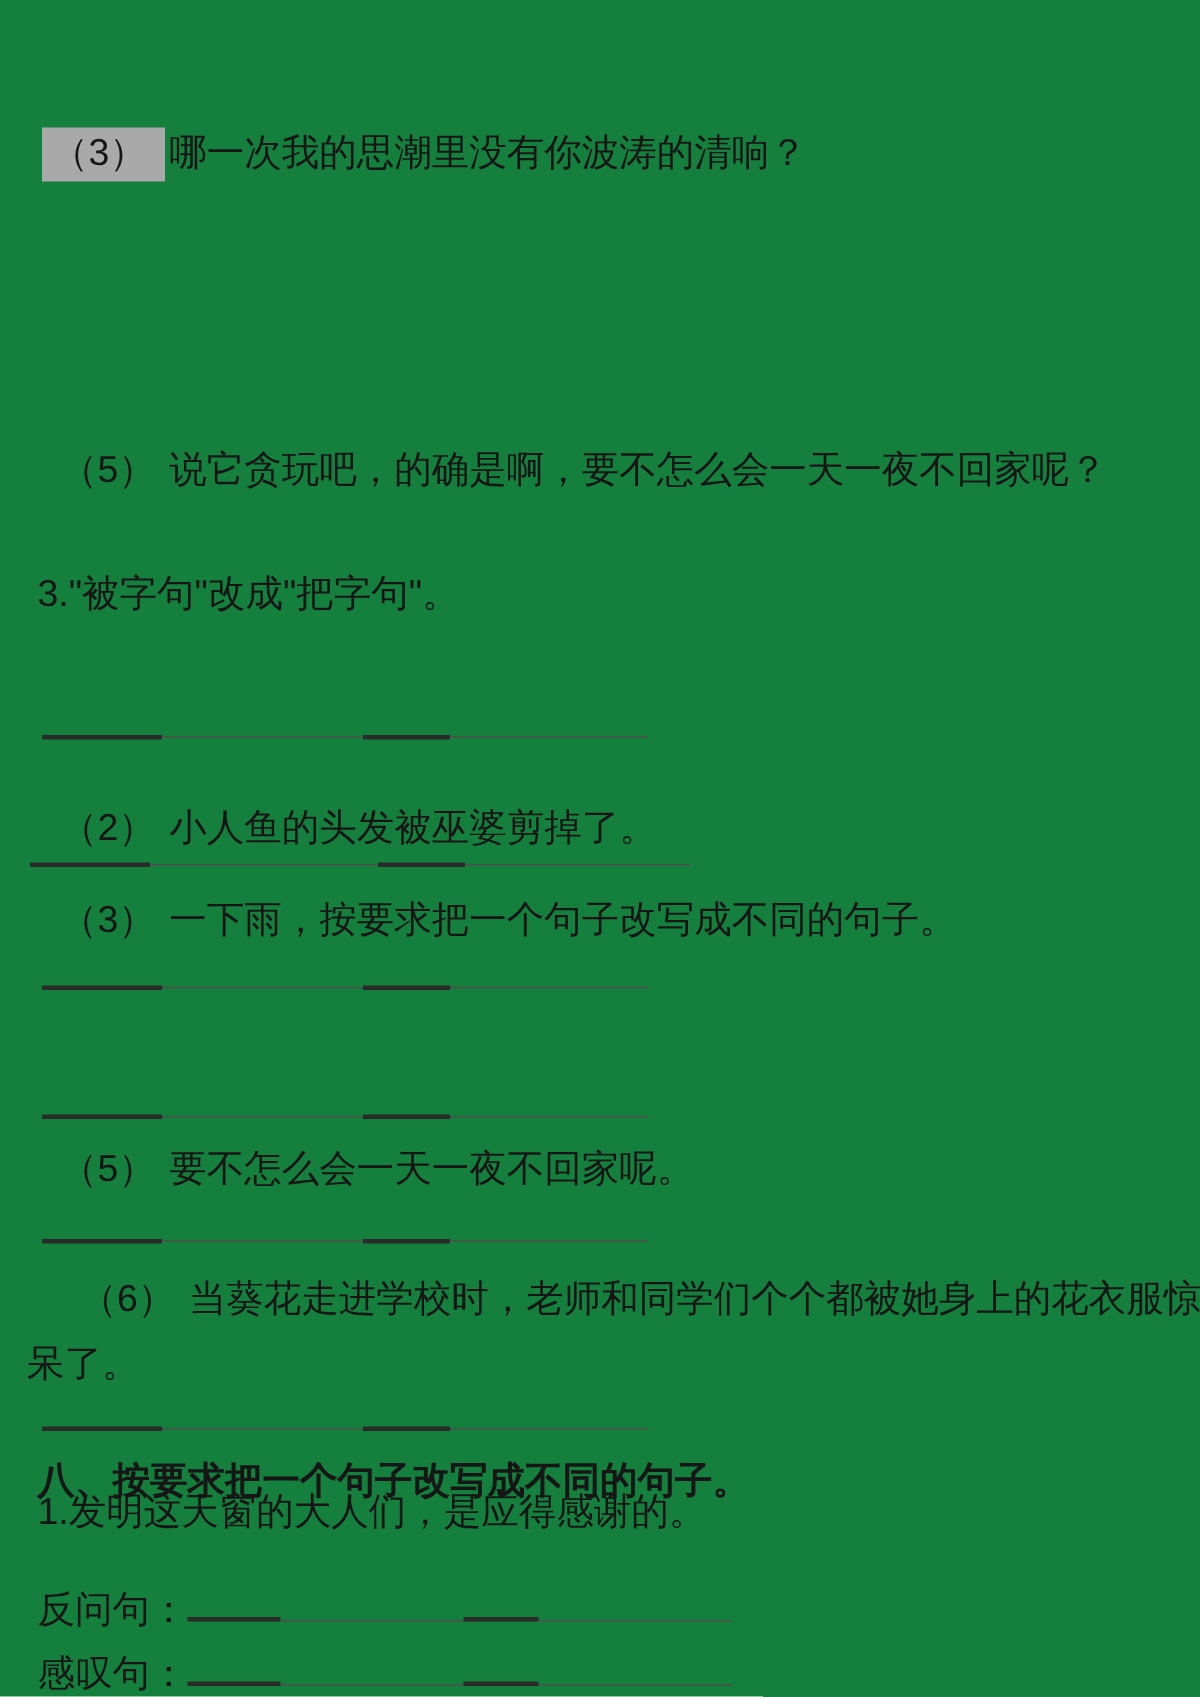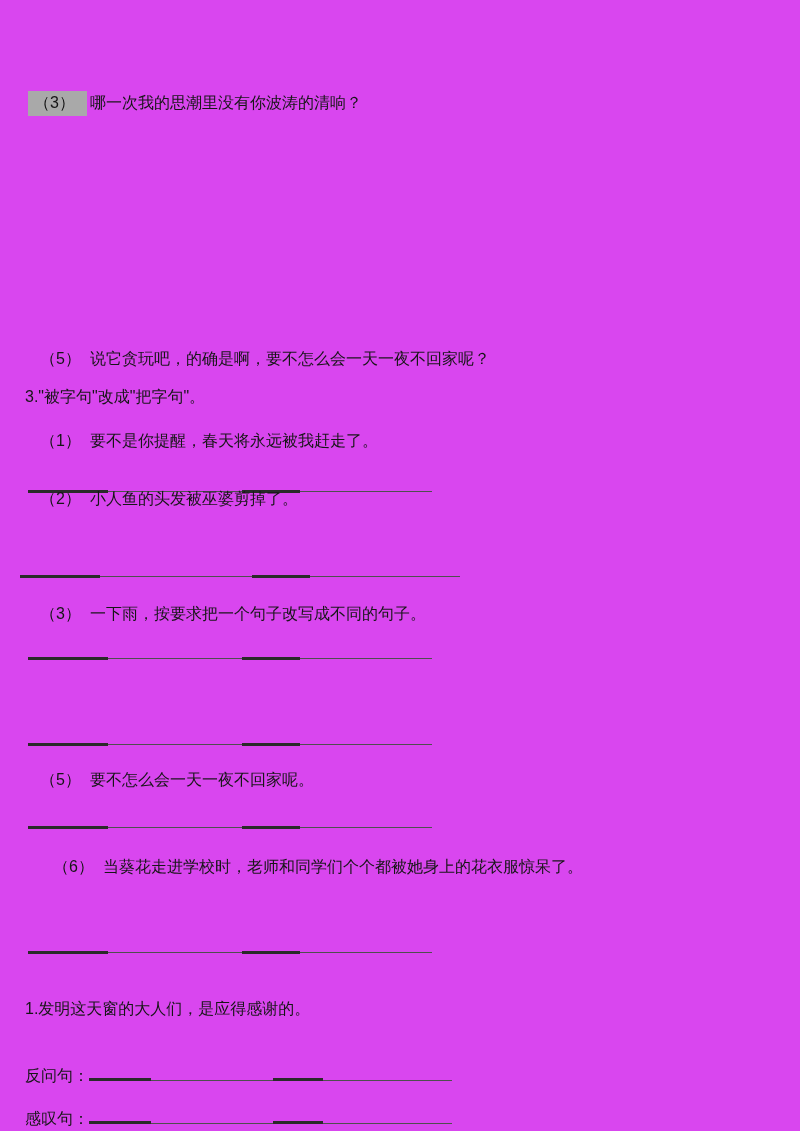"（3） 哪一次我的思潮里没有你波涛的清响？" .page { background: #d946ef -> #15803d; font-size: 16px -> 25px }
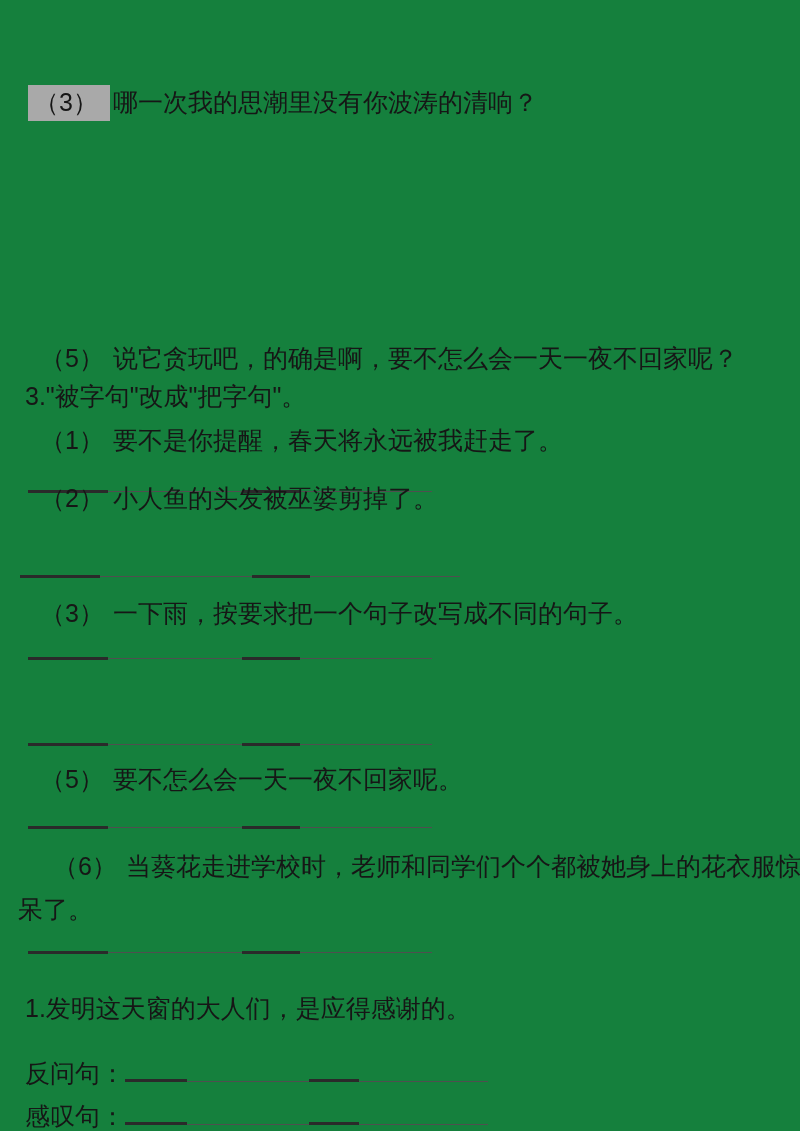"（5） 说它贪玩吧，的确是啊，要不怎么会一天一夜不回家呢？" div.line { margin-top: 45px -> none }
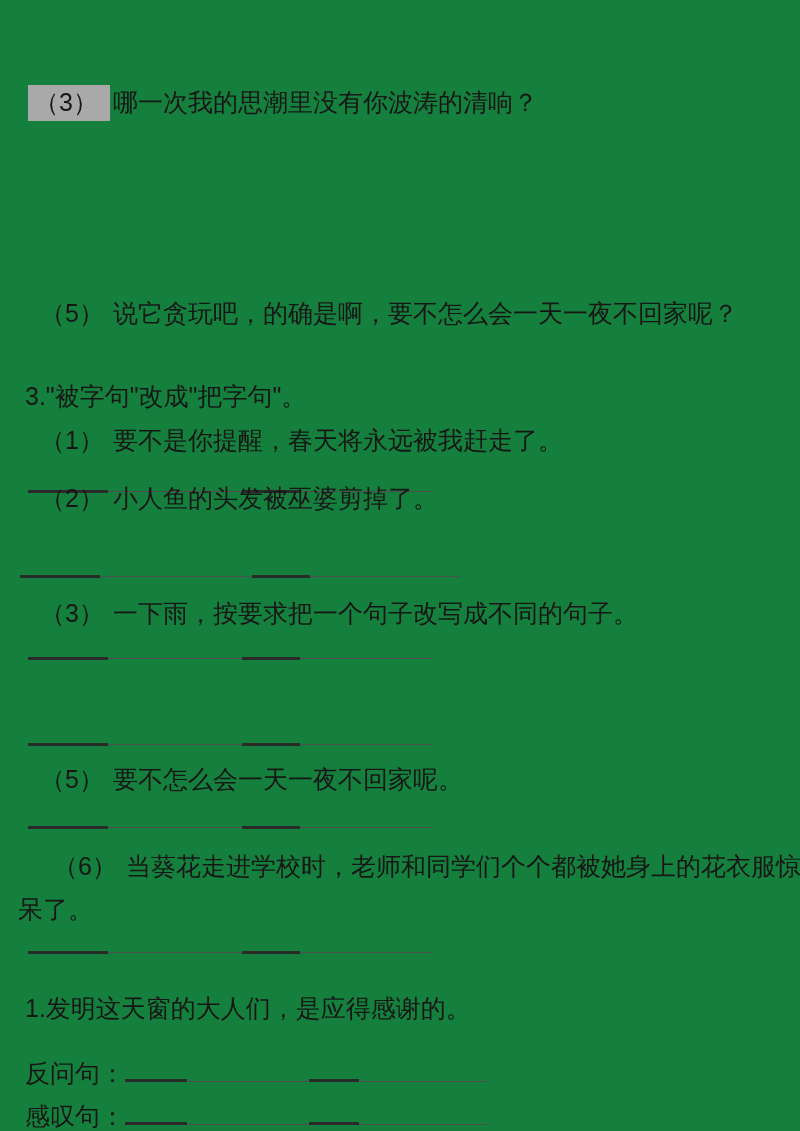"（1） 要不是你提醒，春天将永远被我赶走了。" div.line { html: <div> <span>（1）</span><span>要不是你提醒，春天将永远被我赶走了。</span> </div> -> none }
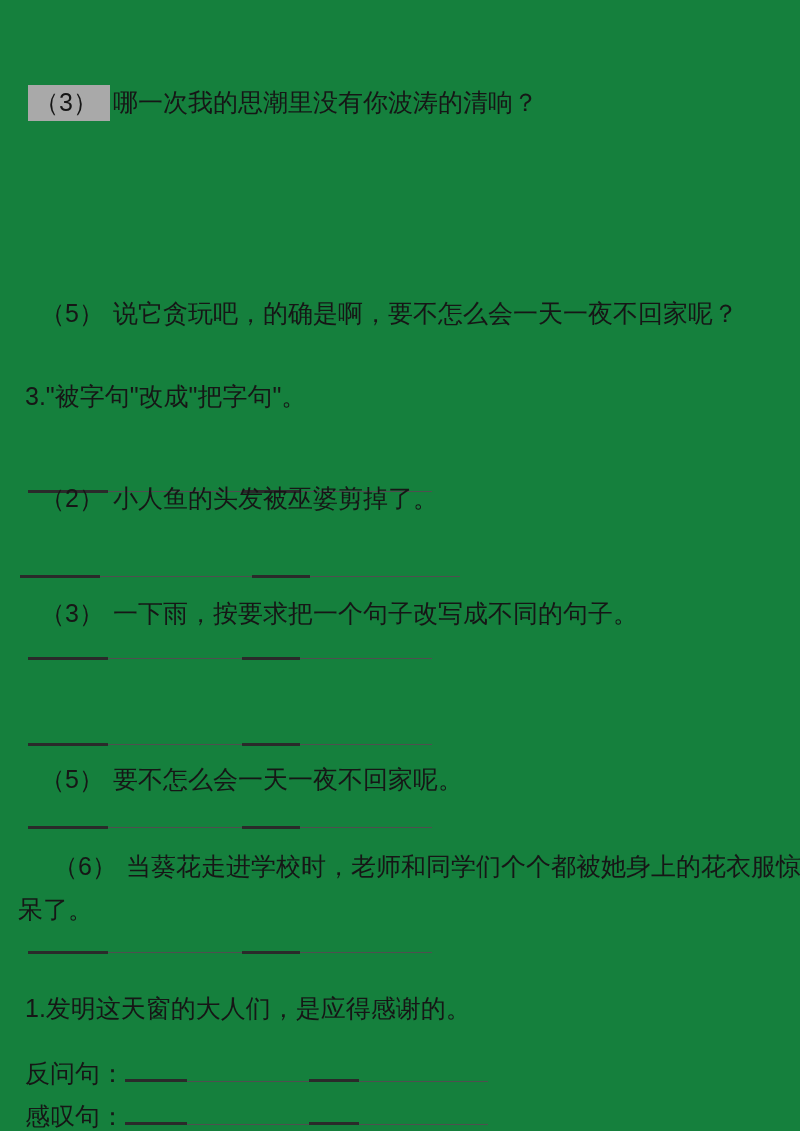"（2） 小人鱼的头发被巫婆剪掉了。" div.line { top: 482px -> 536px }
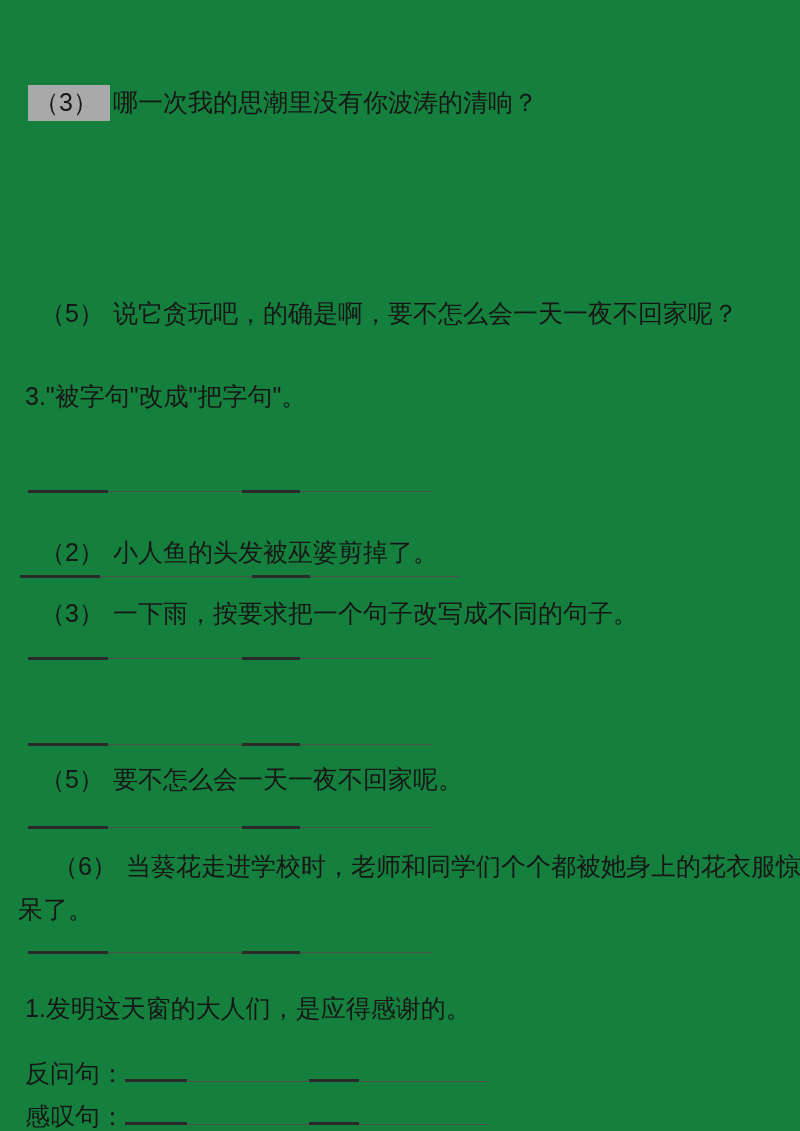"八、按要求把一个句子改写成不同的句子。" div.line { html: none -> <div> <span>八、按要求把一个句子改写成不同的句子。</span> </div> }
